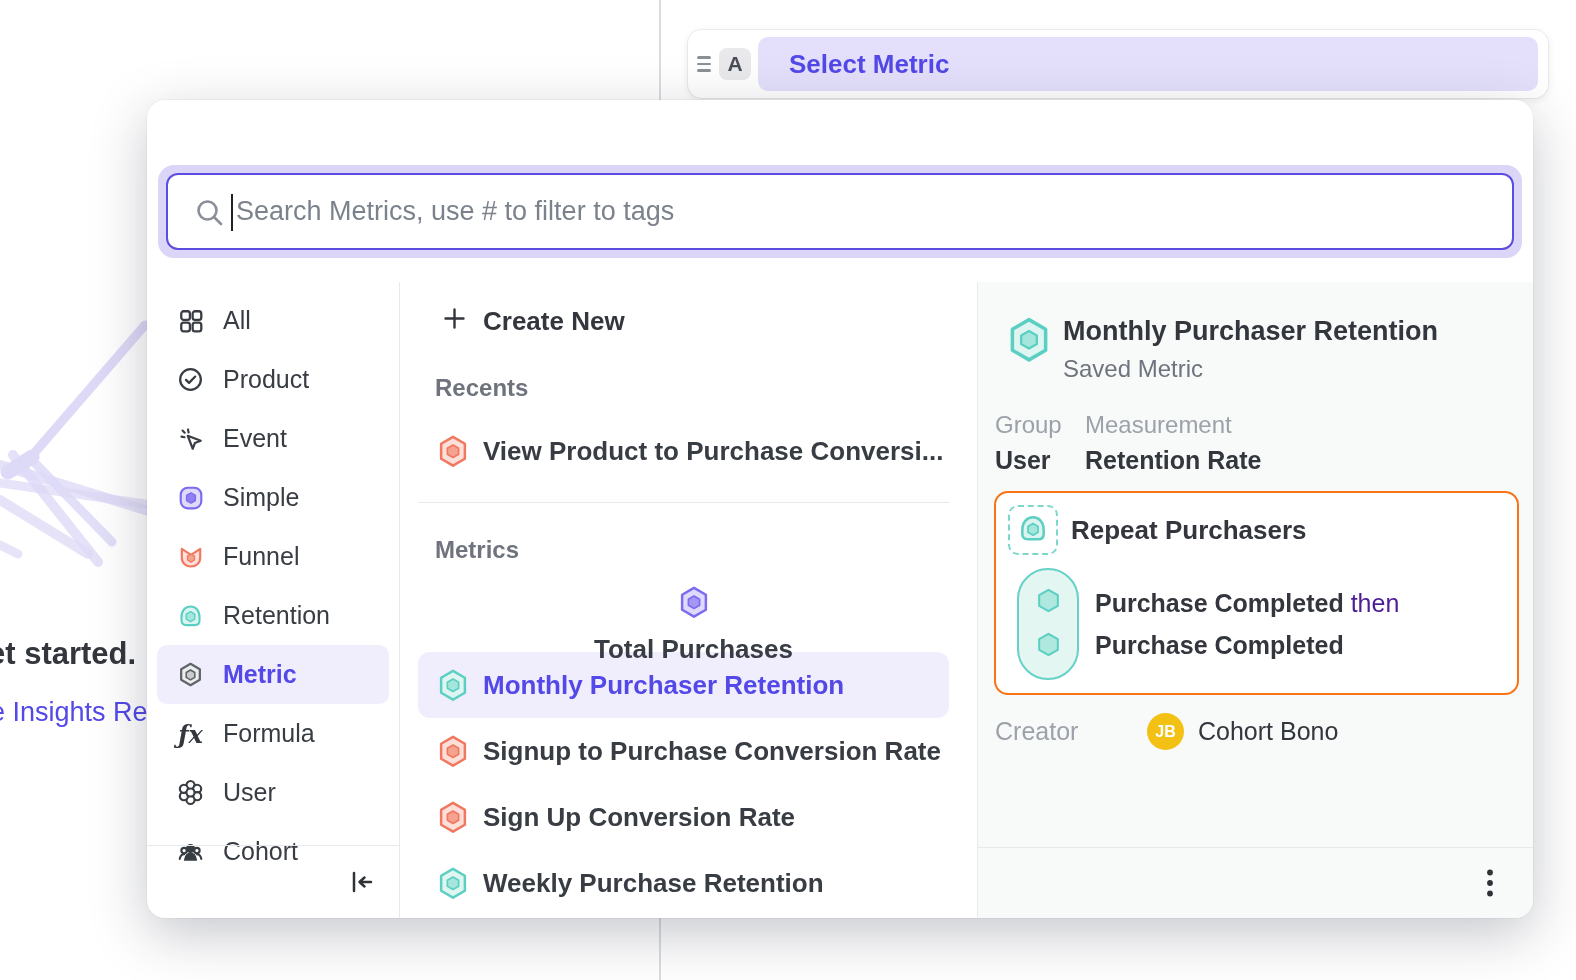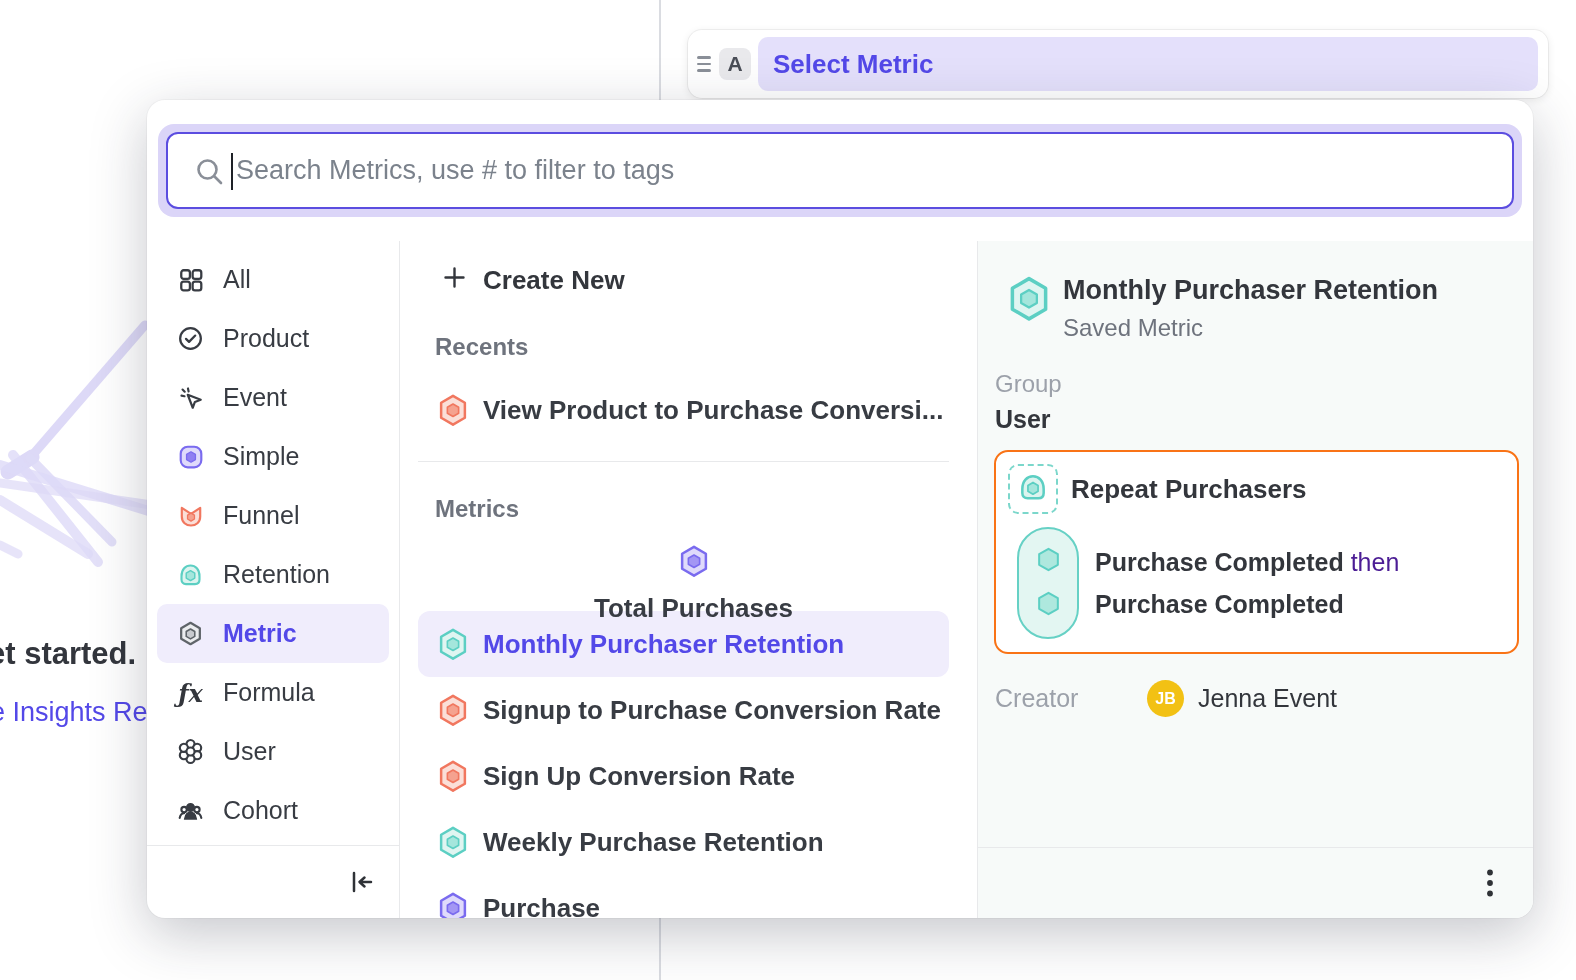"Select Metric" .metric-pill { padding-left: 15px -> 31px }
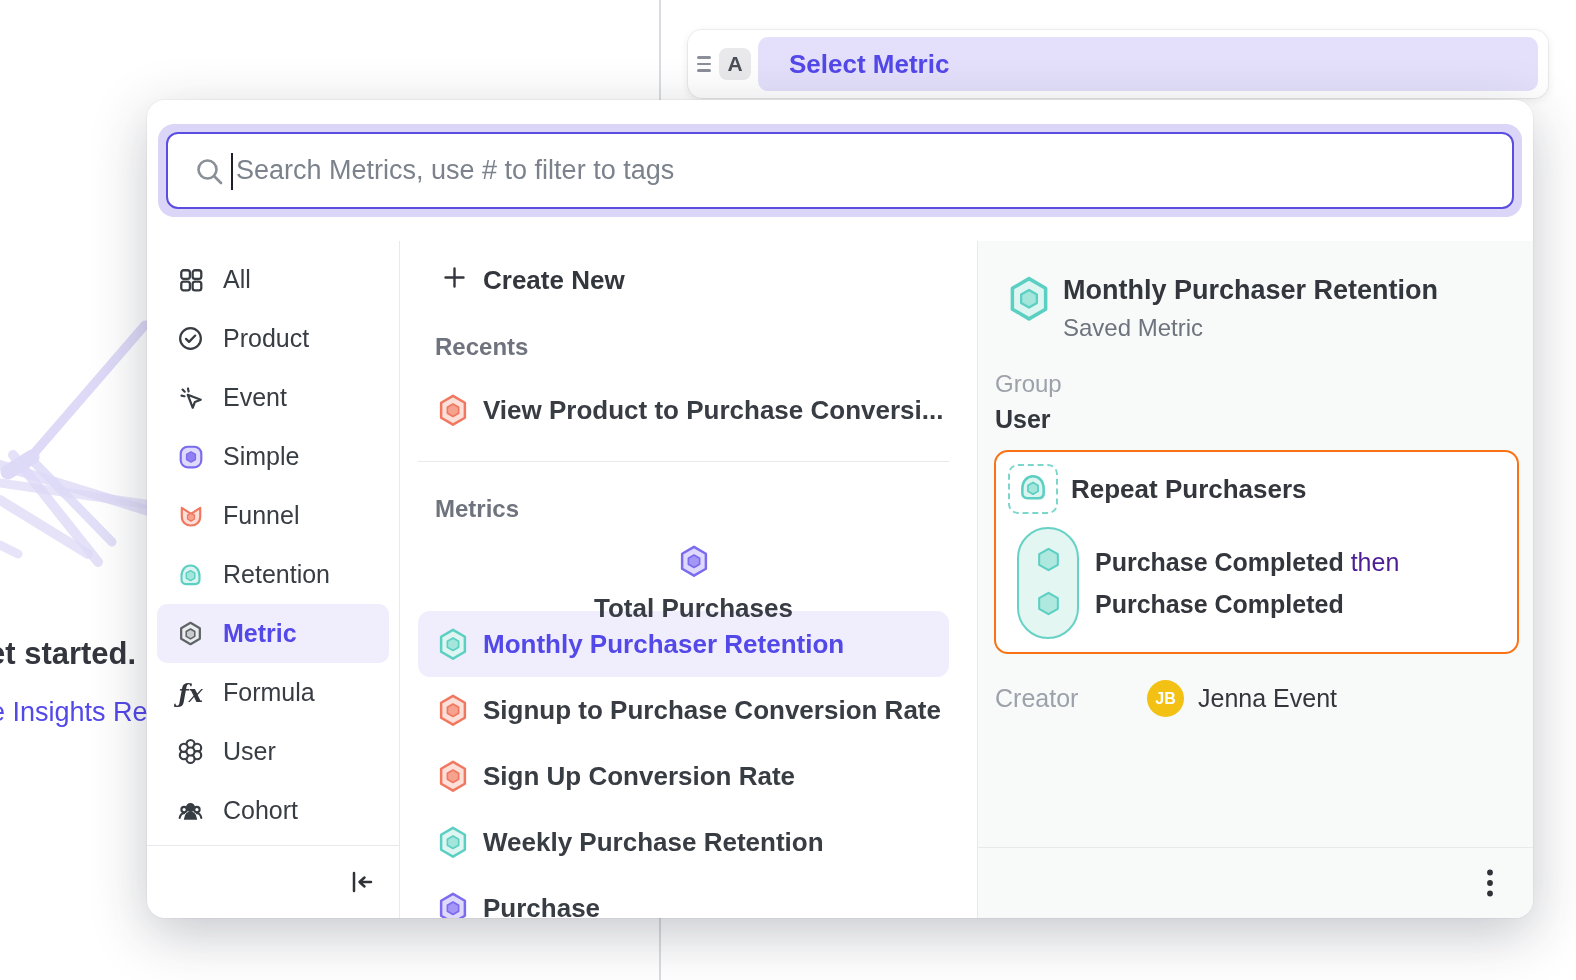"Search Metrics, use # to" .search-band { margin-top: none -> 41px }
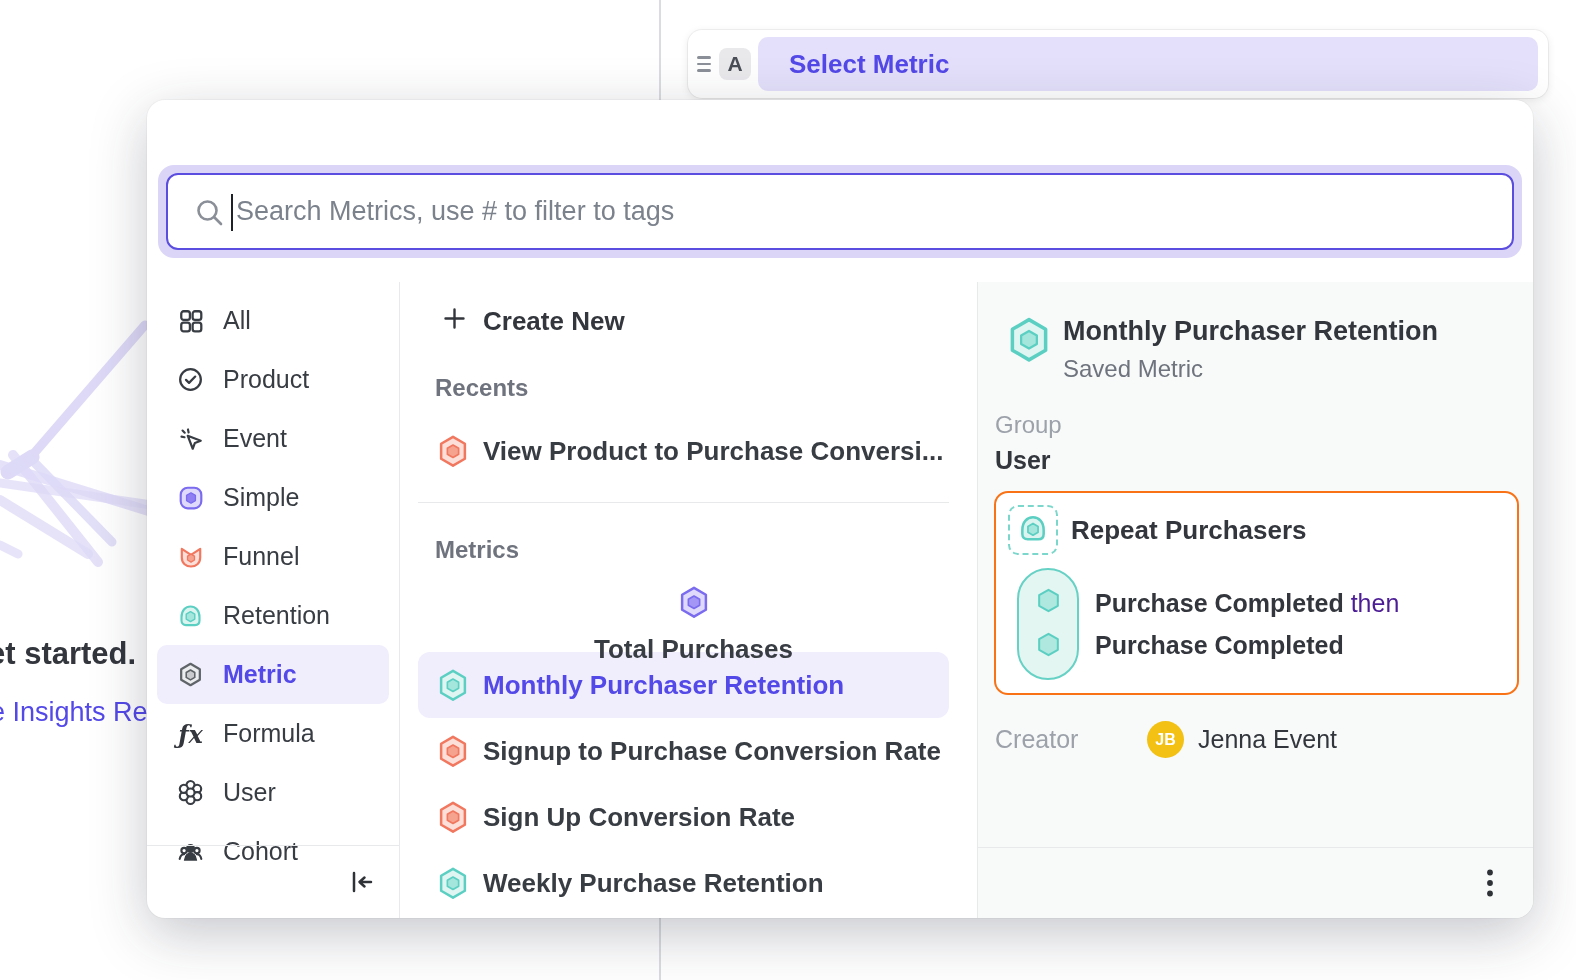"Measurement" div { html: none -> <div> <div>Measurement</div> <div>Retention Rate</div> </div> }
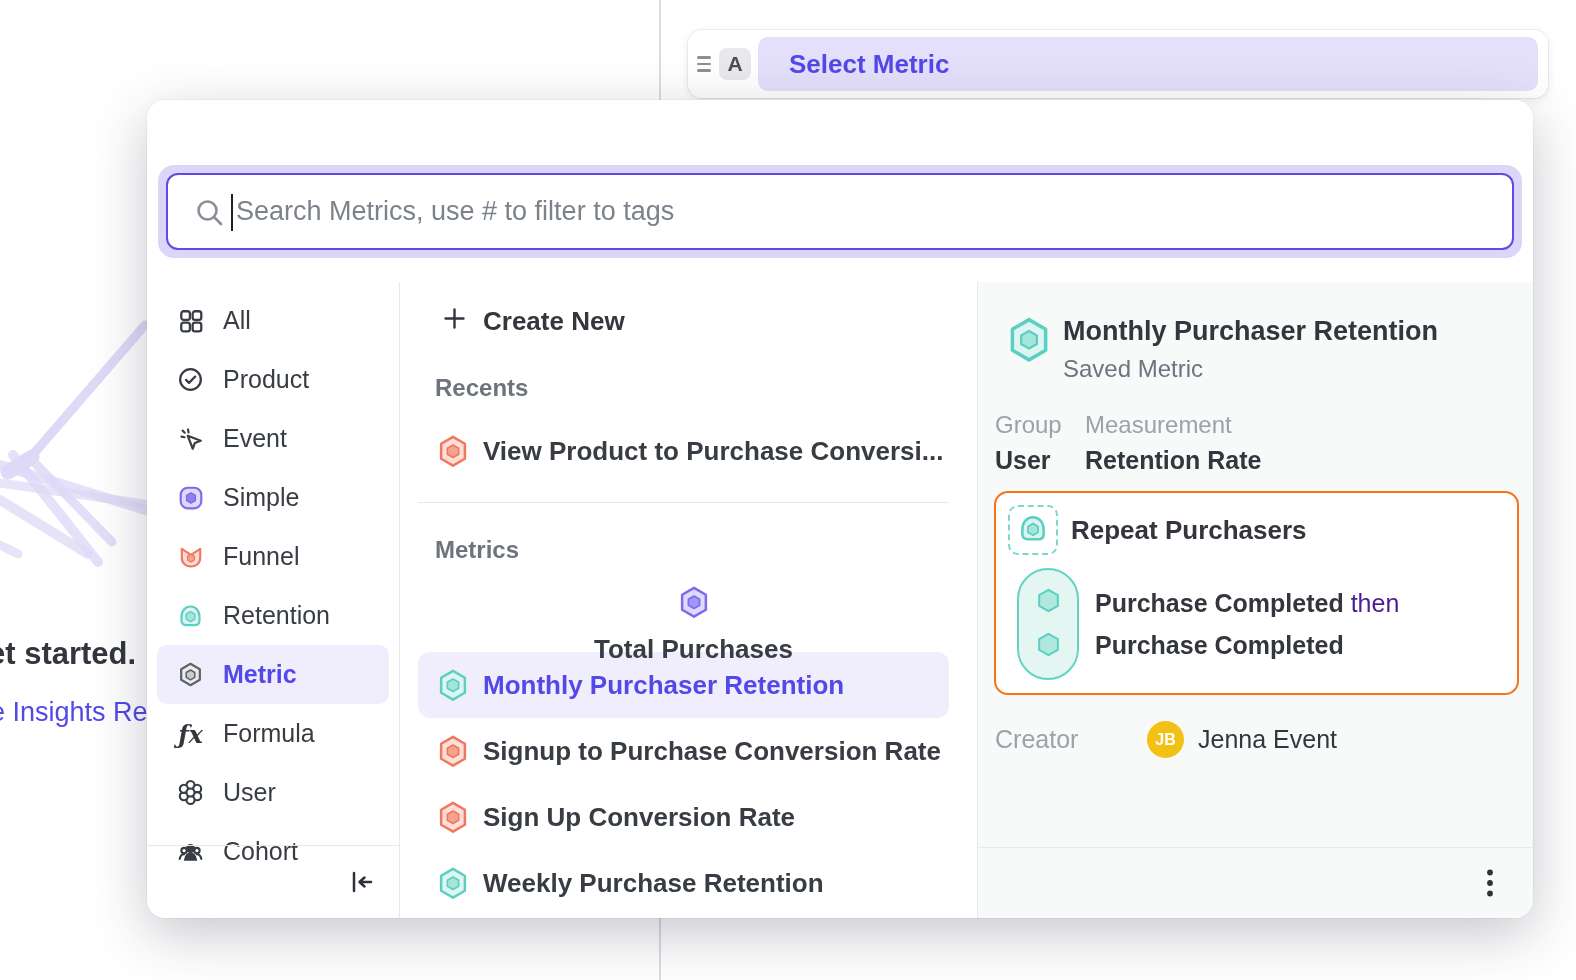"Creator" .creator-row { margin-top: 26px -> 18px }
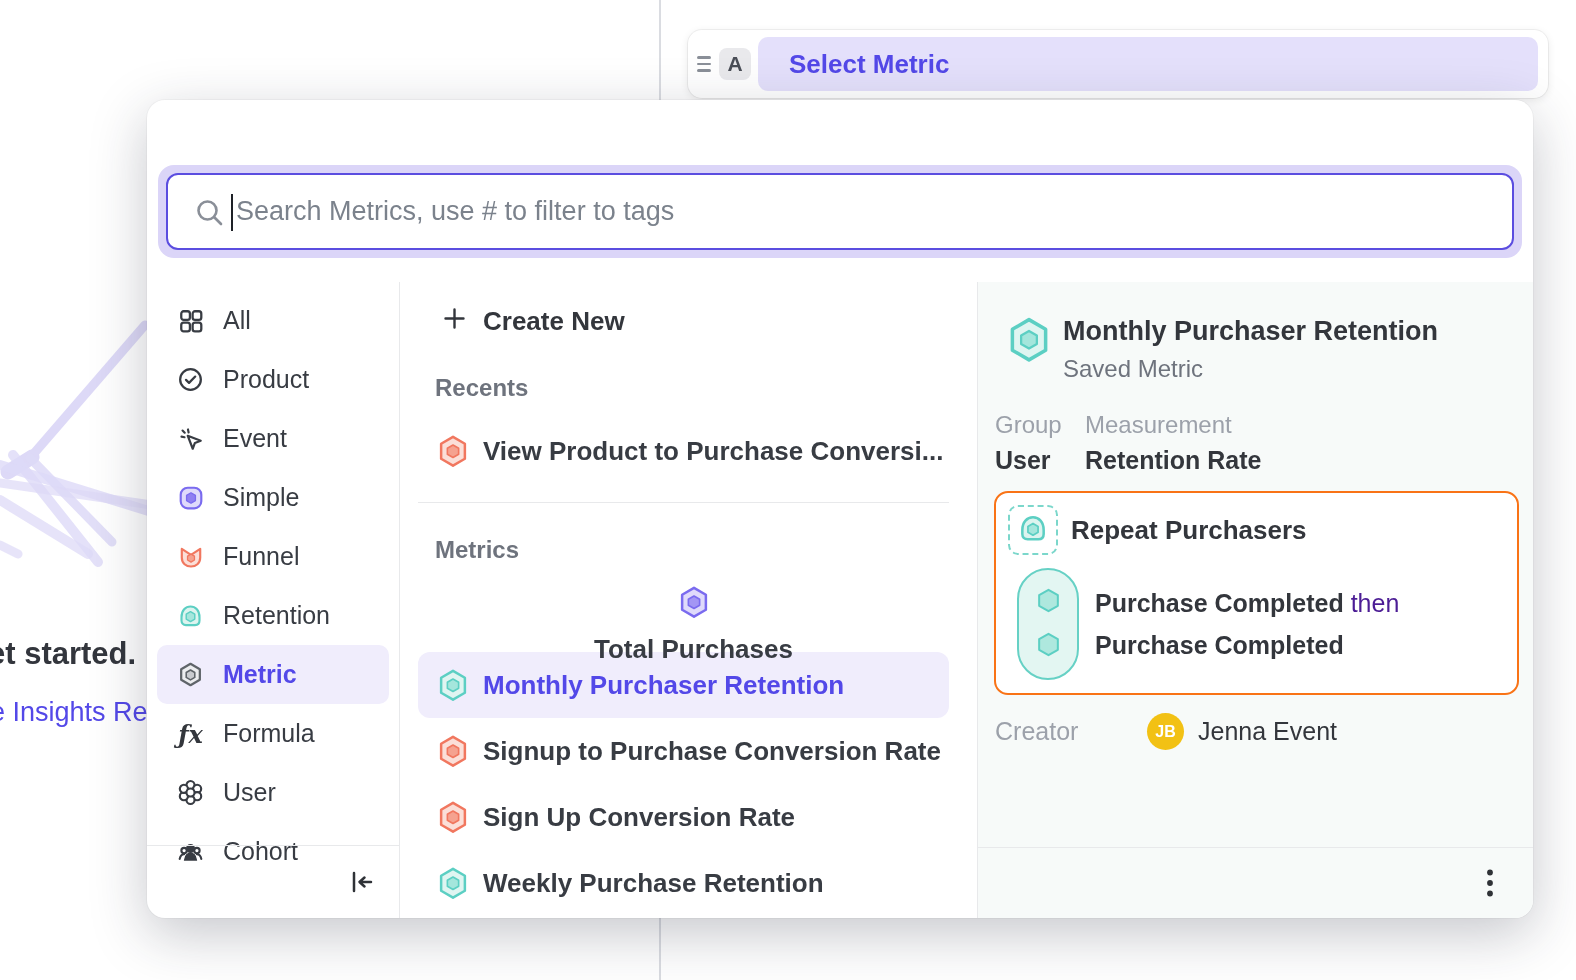"Jenna Event" div.creator-name { text: Jenna Event -> Cohort Bono }
